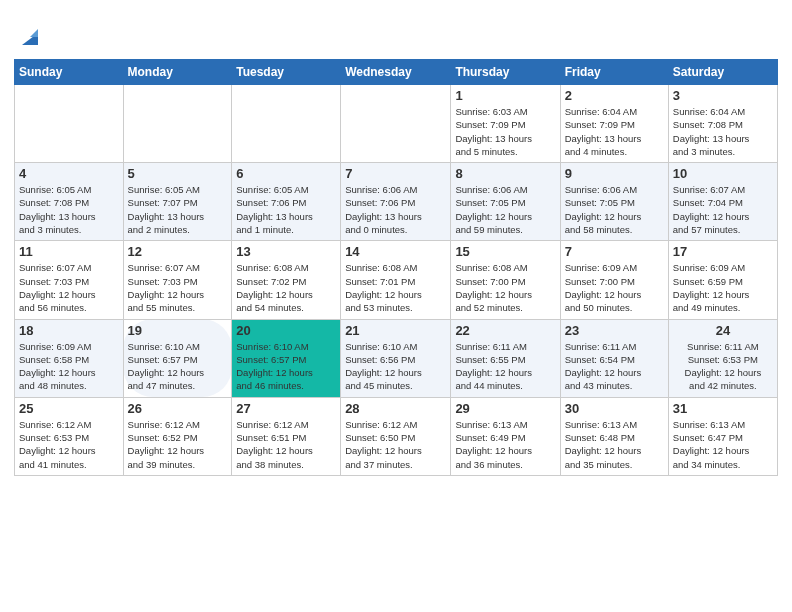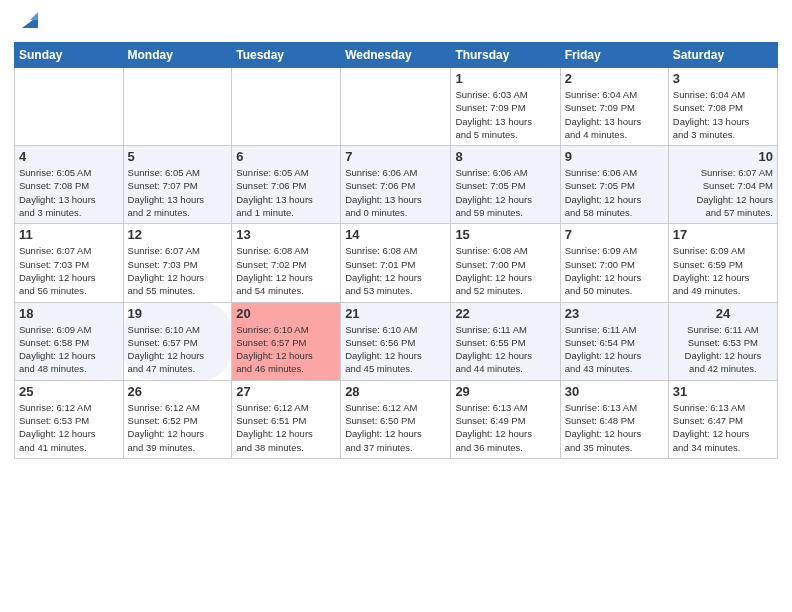"Sunday" .page { padding: 6px 14px 14px 14px -> 23px 14px 14px 14px }
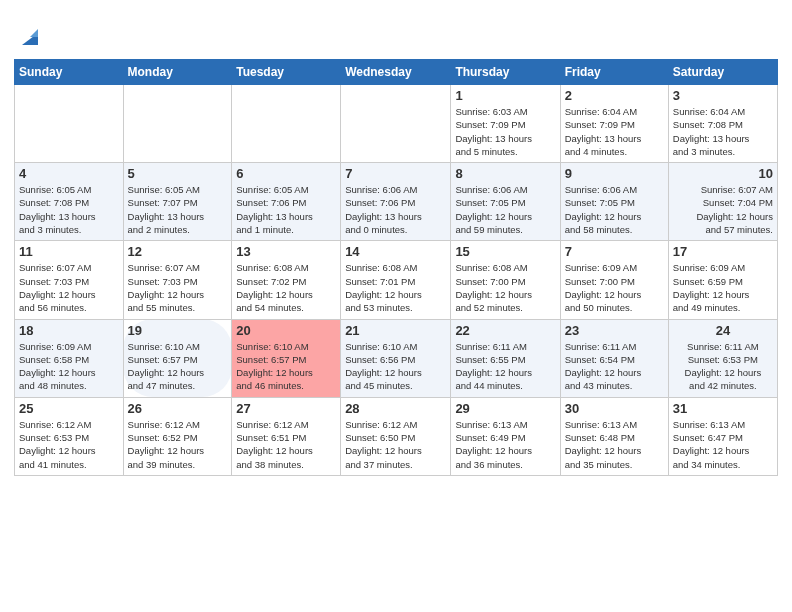"10" td { text-align: right -> none }
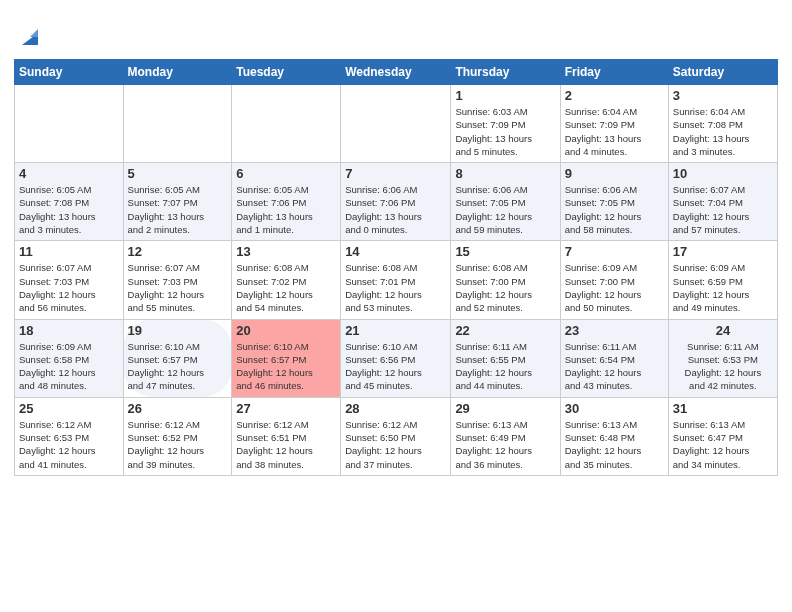"20" td { background: #fca5a5 -> #14b8a6 }
